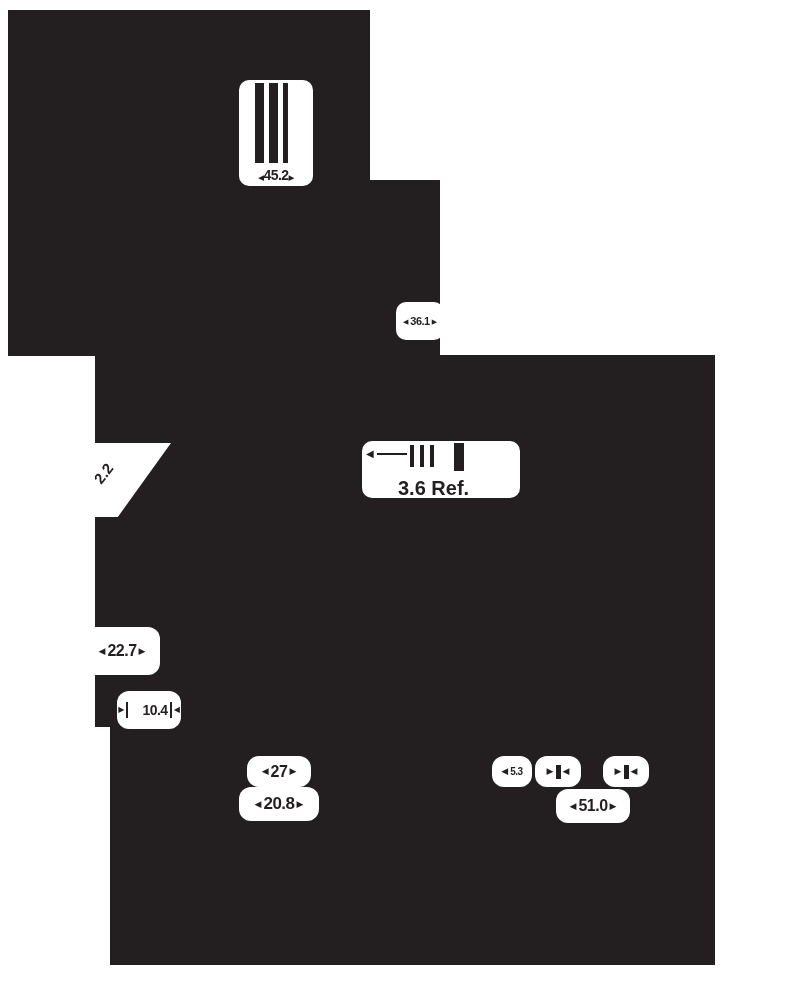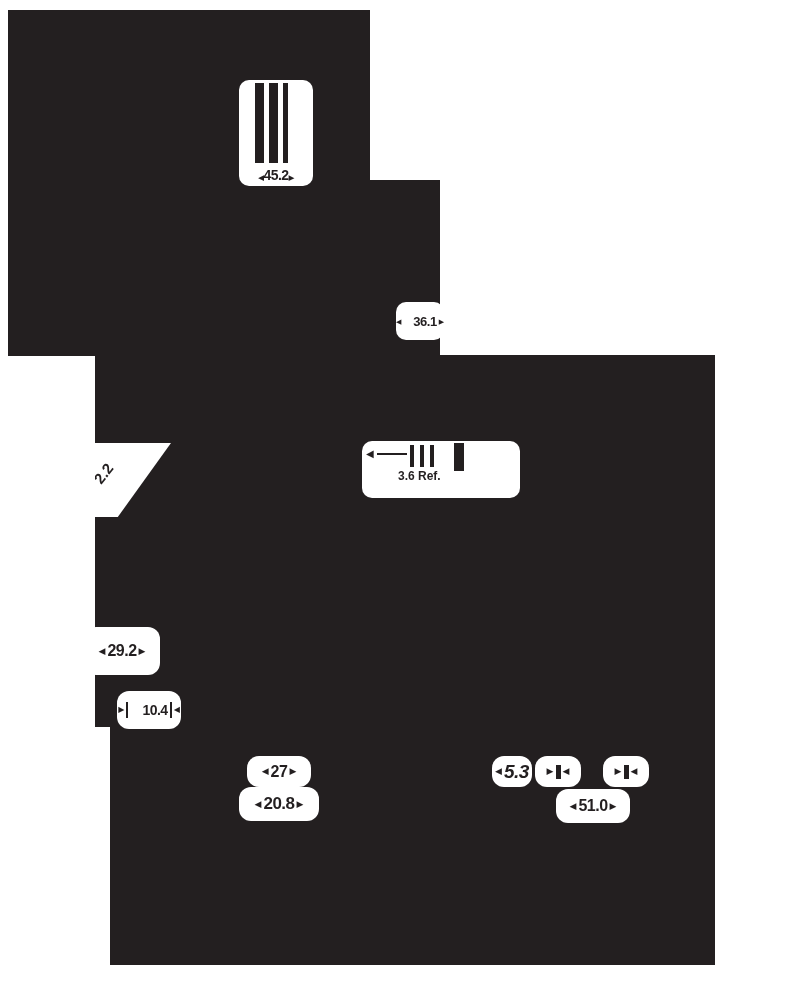"36.1" #d36_1 .val { font-size: 13px -> 11px; padding-left: 10px -> none }
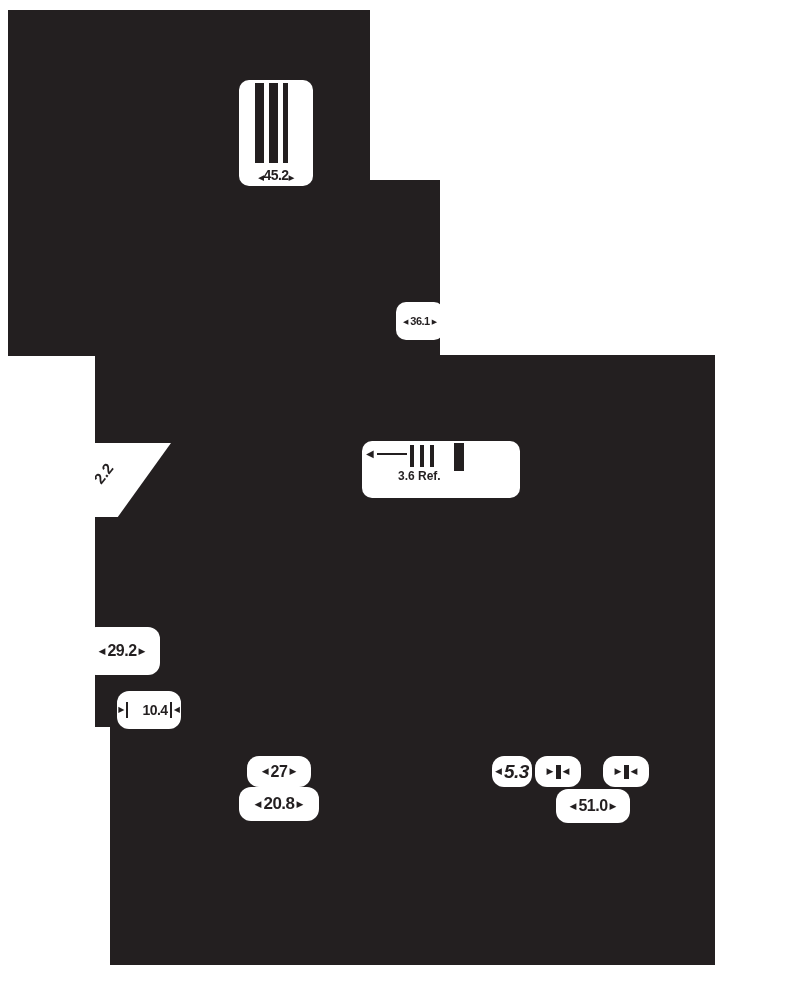"3.6 Ref." #ref36 .rlabel { font-size: 12px -> 20px; top: 28px -> 36px }
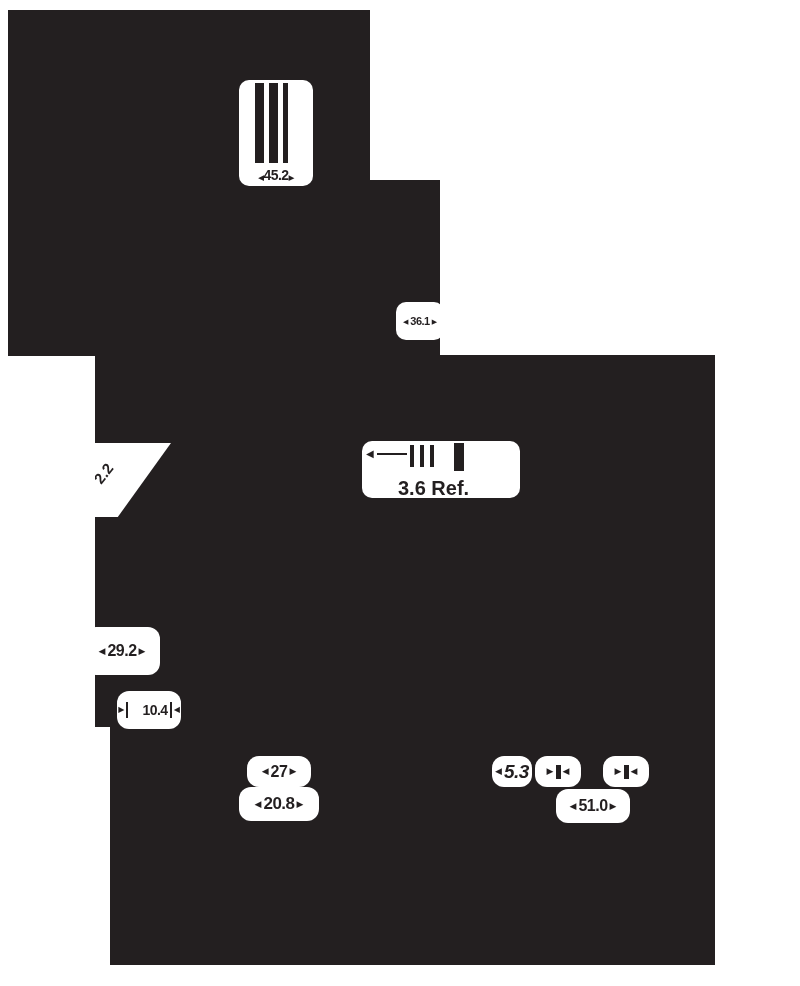"29.2" span.val { text: 29.2 -> 22.7 }
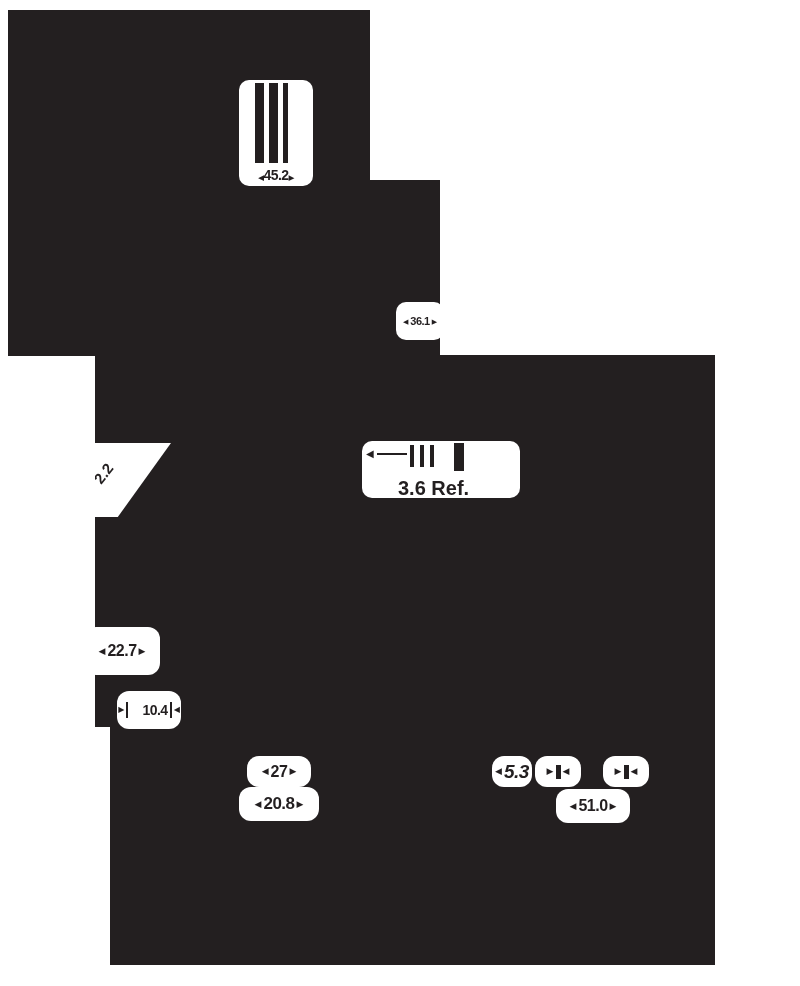"5.3" #d5_3 .val { font-size: 19px -> 10px; font-style: italic -> none }
